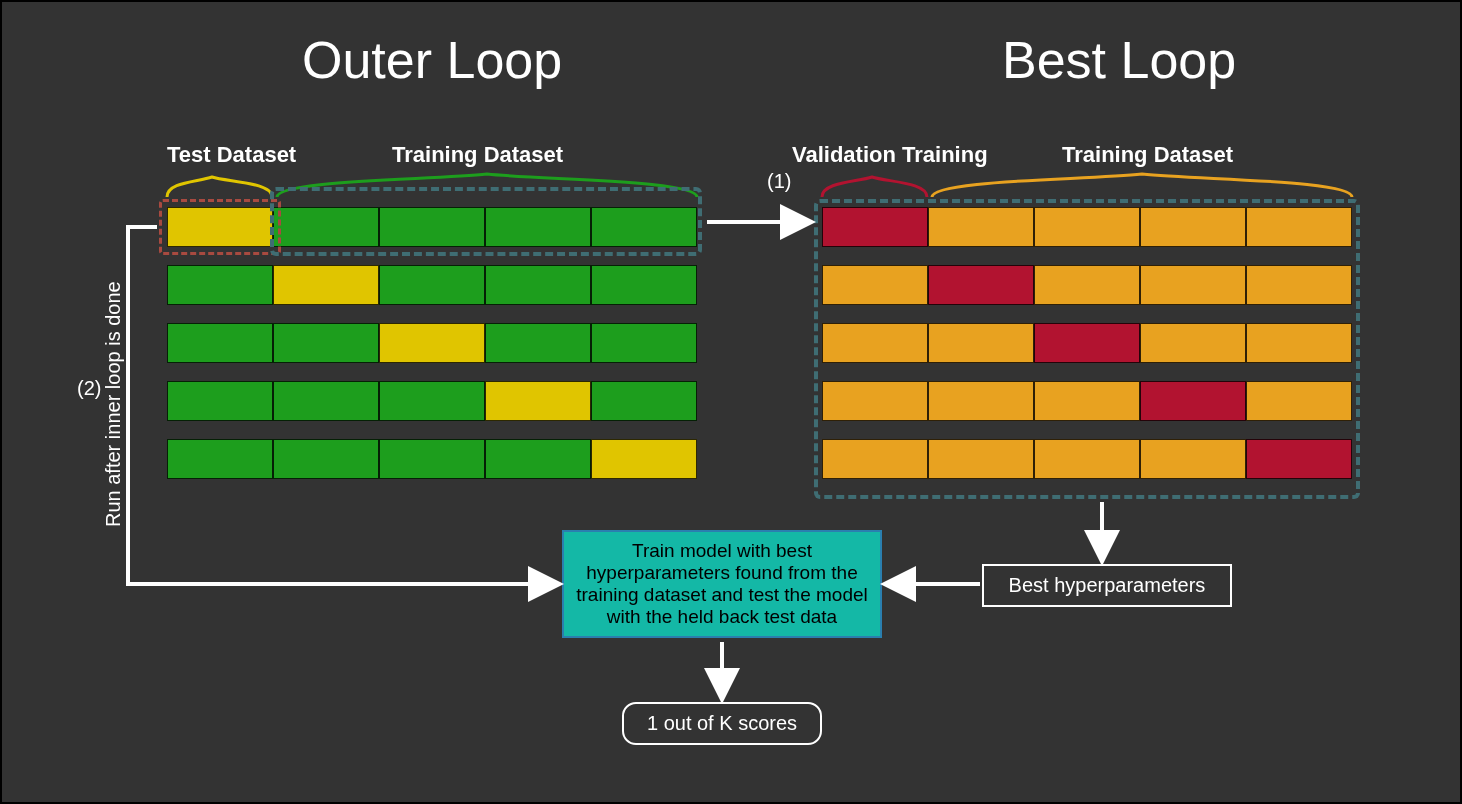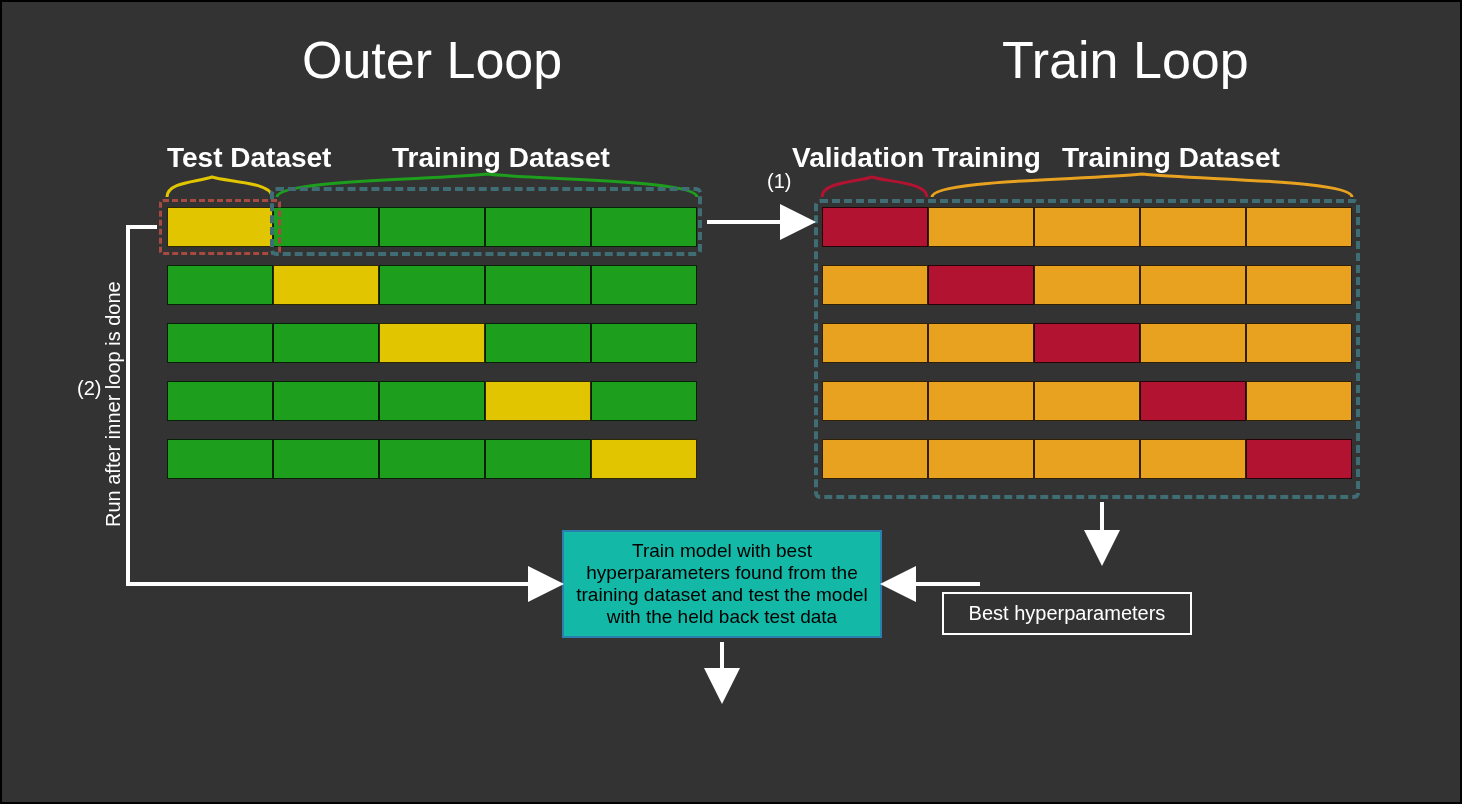"Train Loop" div.title { text: Train -> Best }
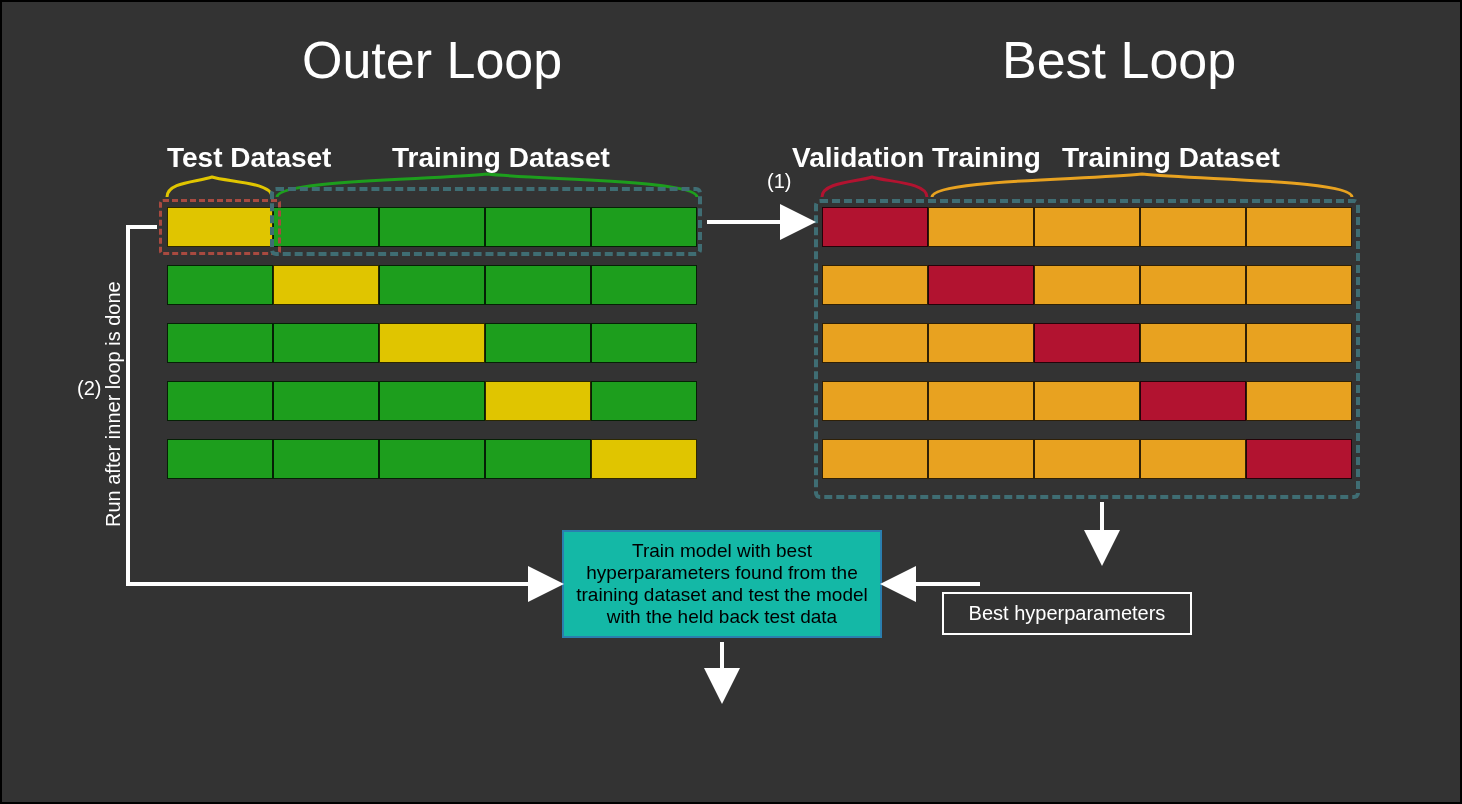"Test Dataset" .section-label { font-size: 28px -> 22px }
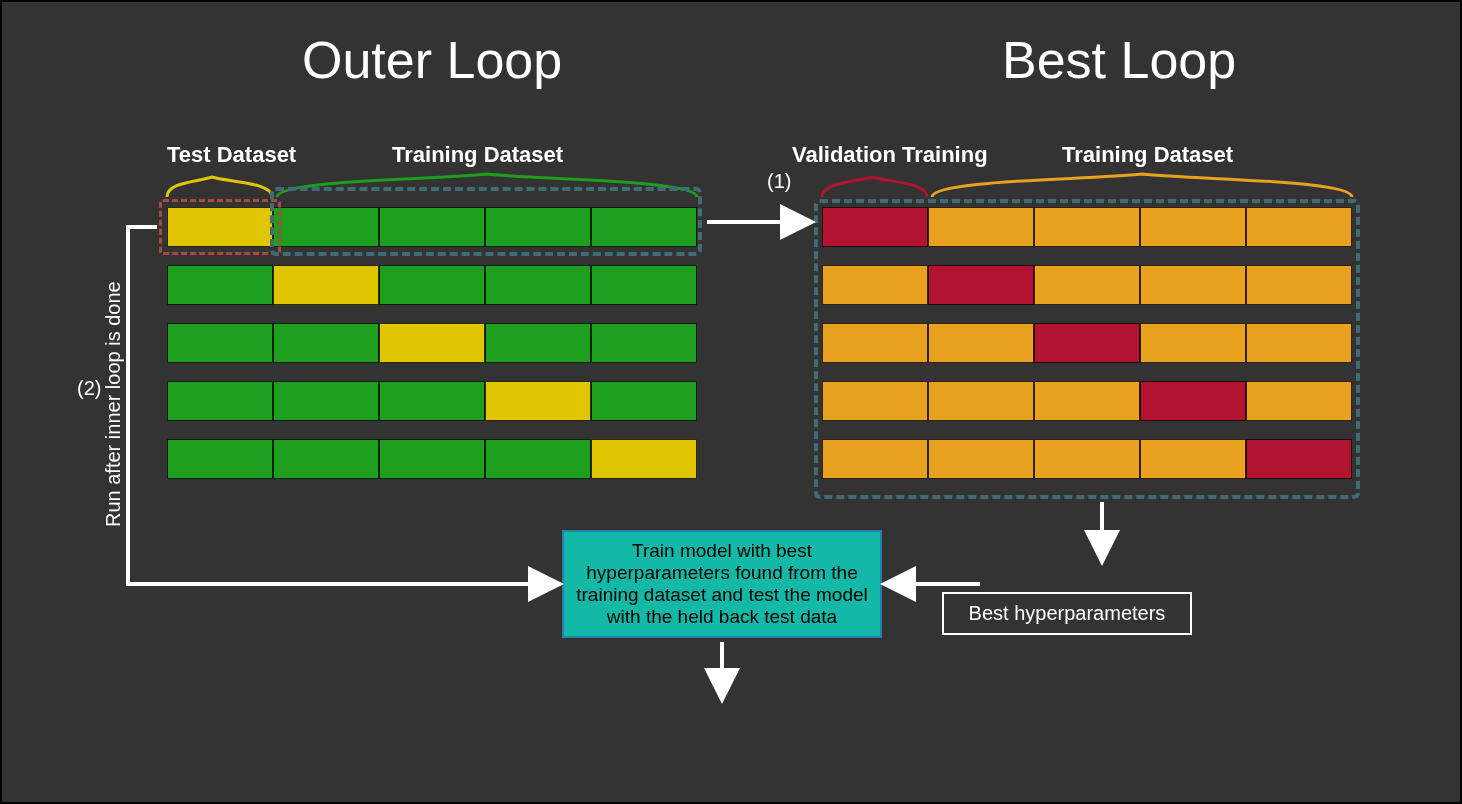"Best hyperparameters" div.box-white { left: 940px -> 980px; margin-top: 28px -> none }
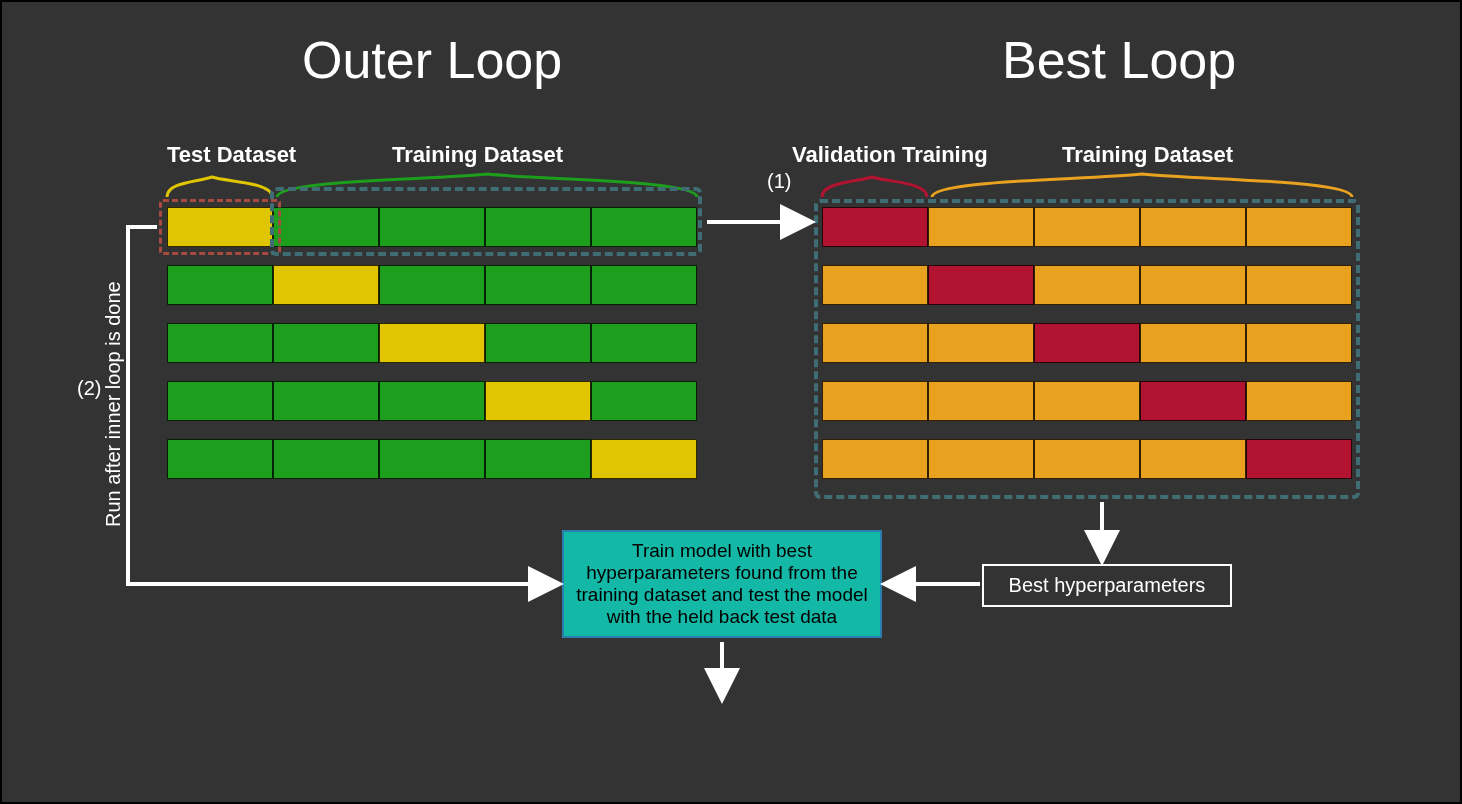"1 out of K scores" div.box-white { html: none -> <div>1 out of K scores</div> }
